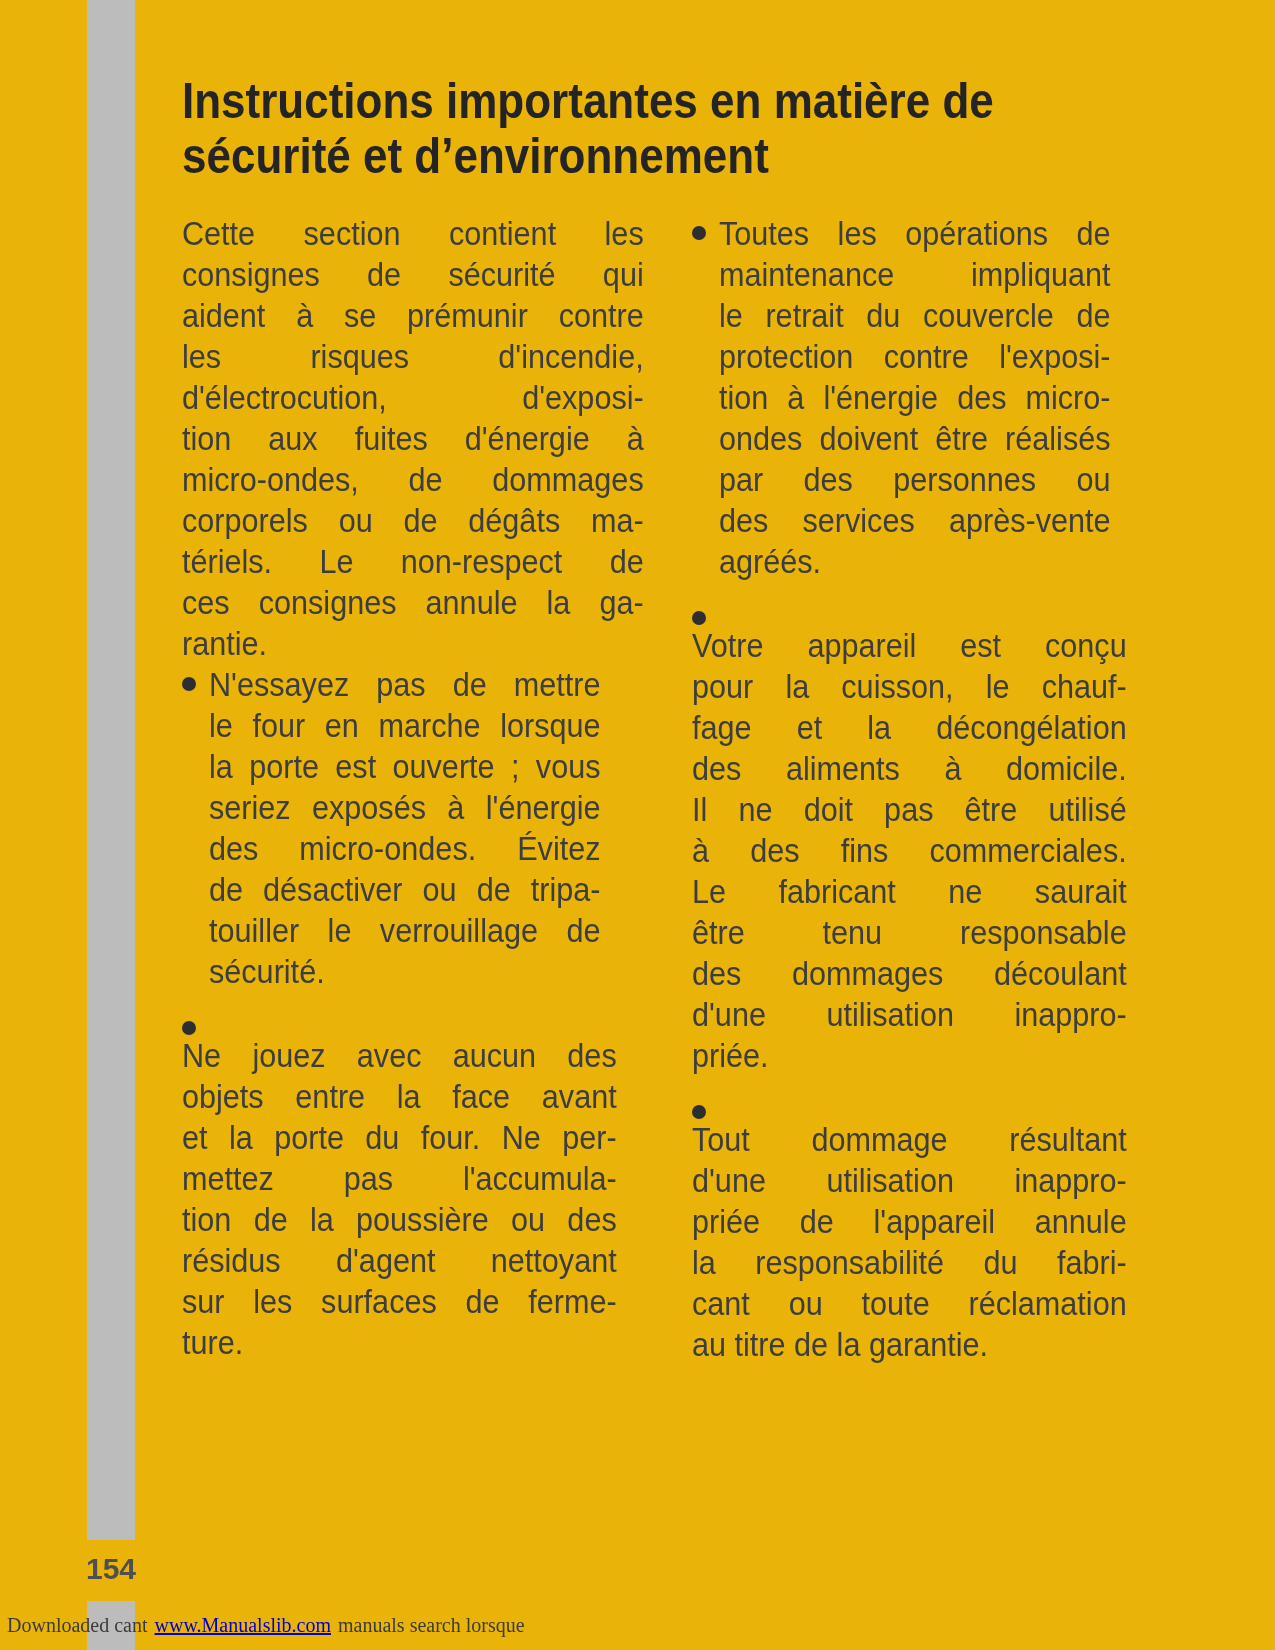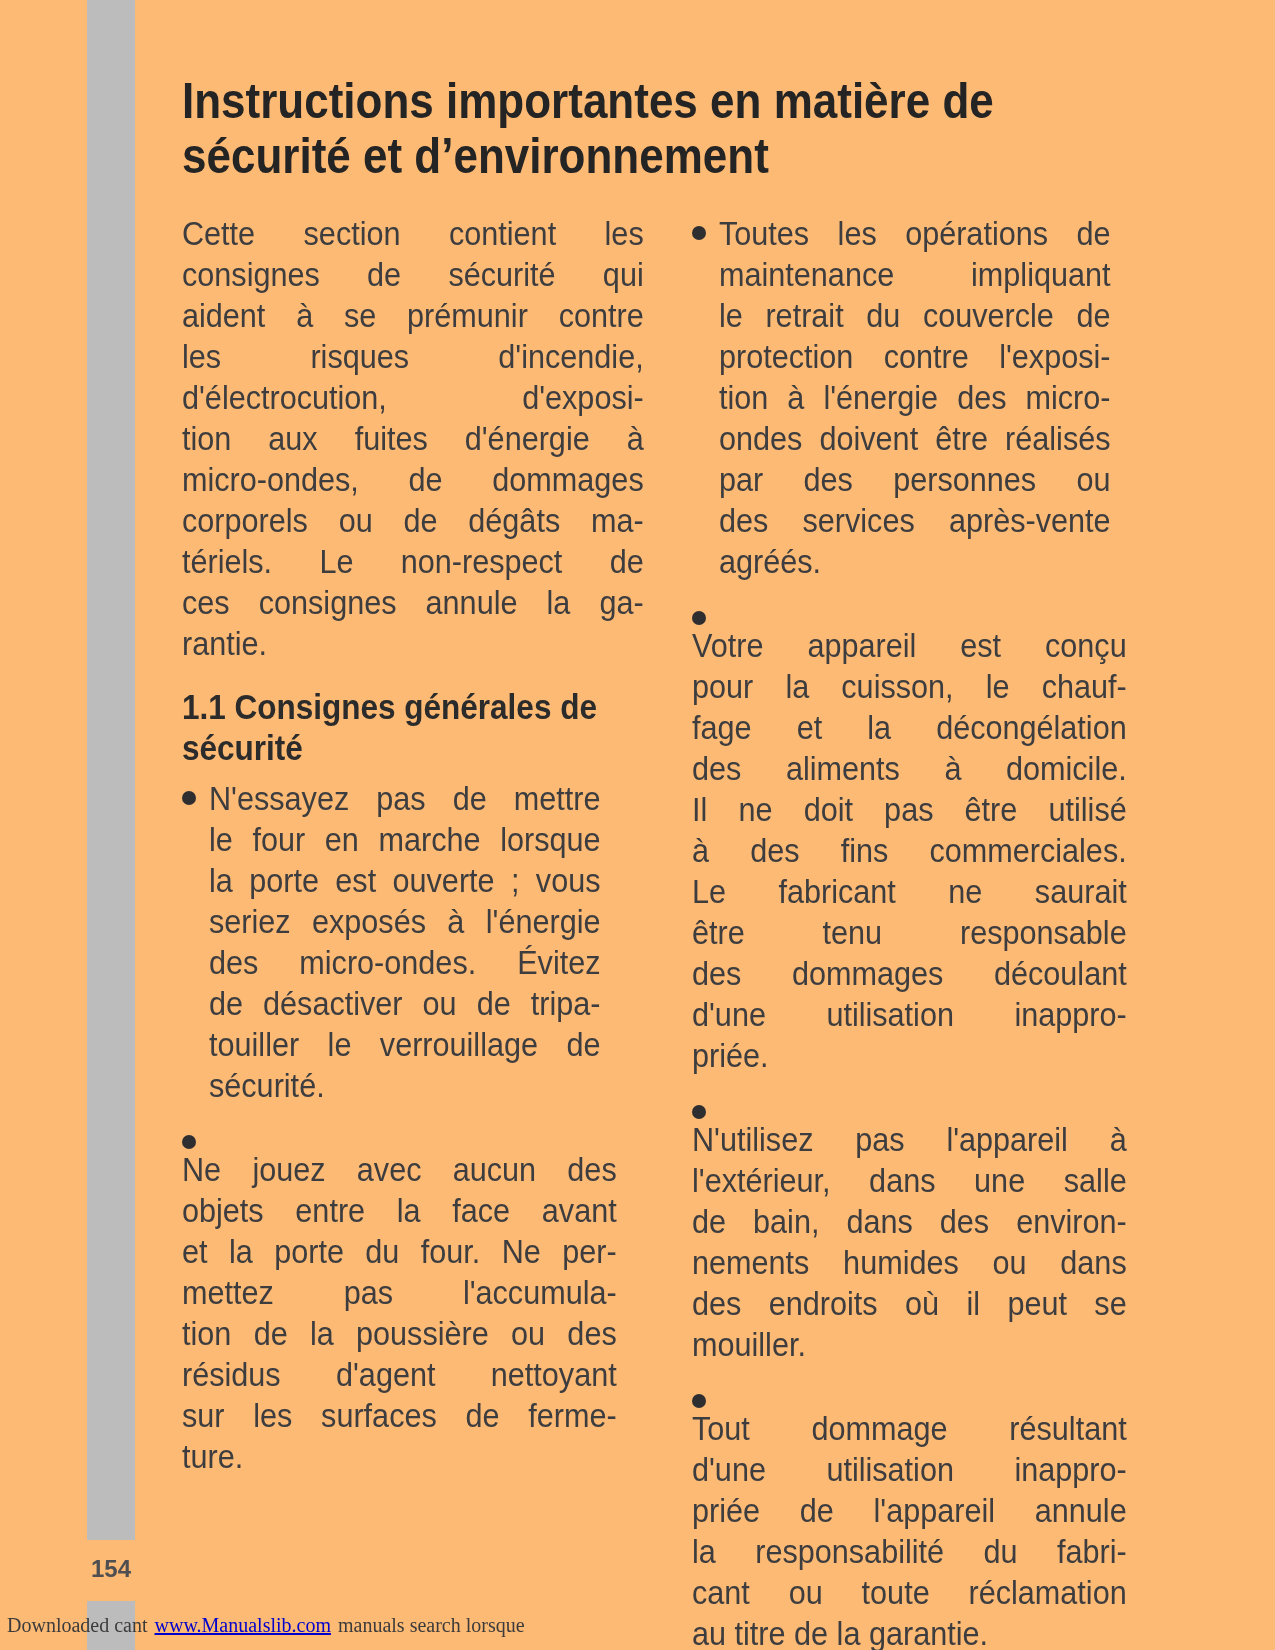"Instructions importantes en matière de" .page { background: #fdba74 -> #eab308 }
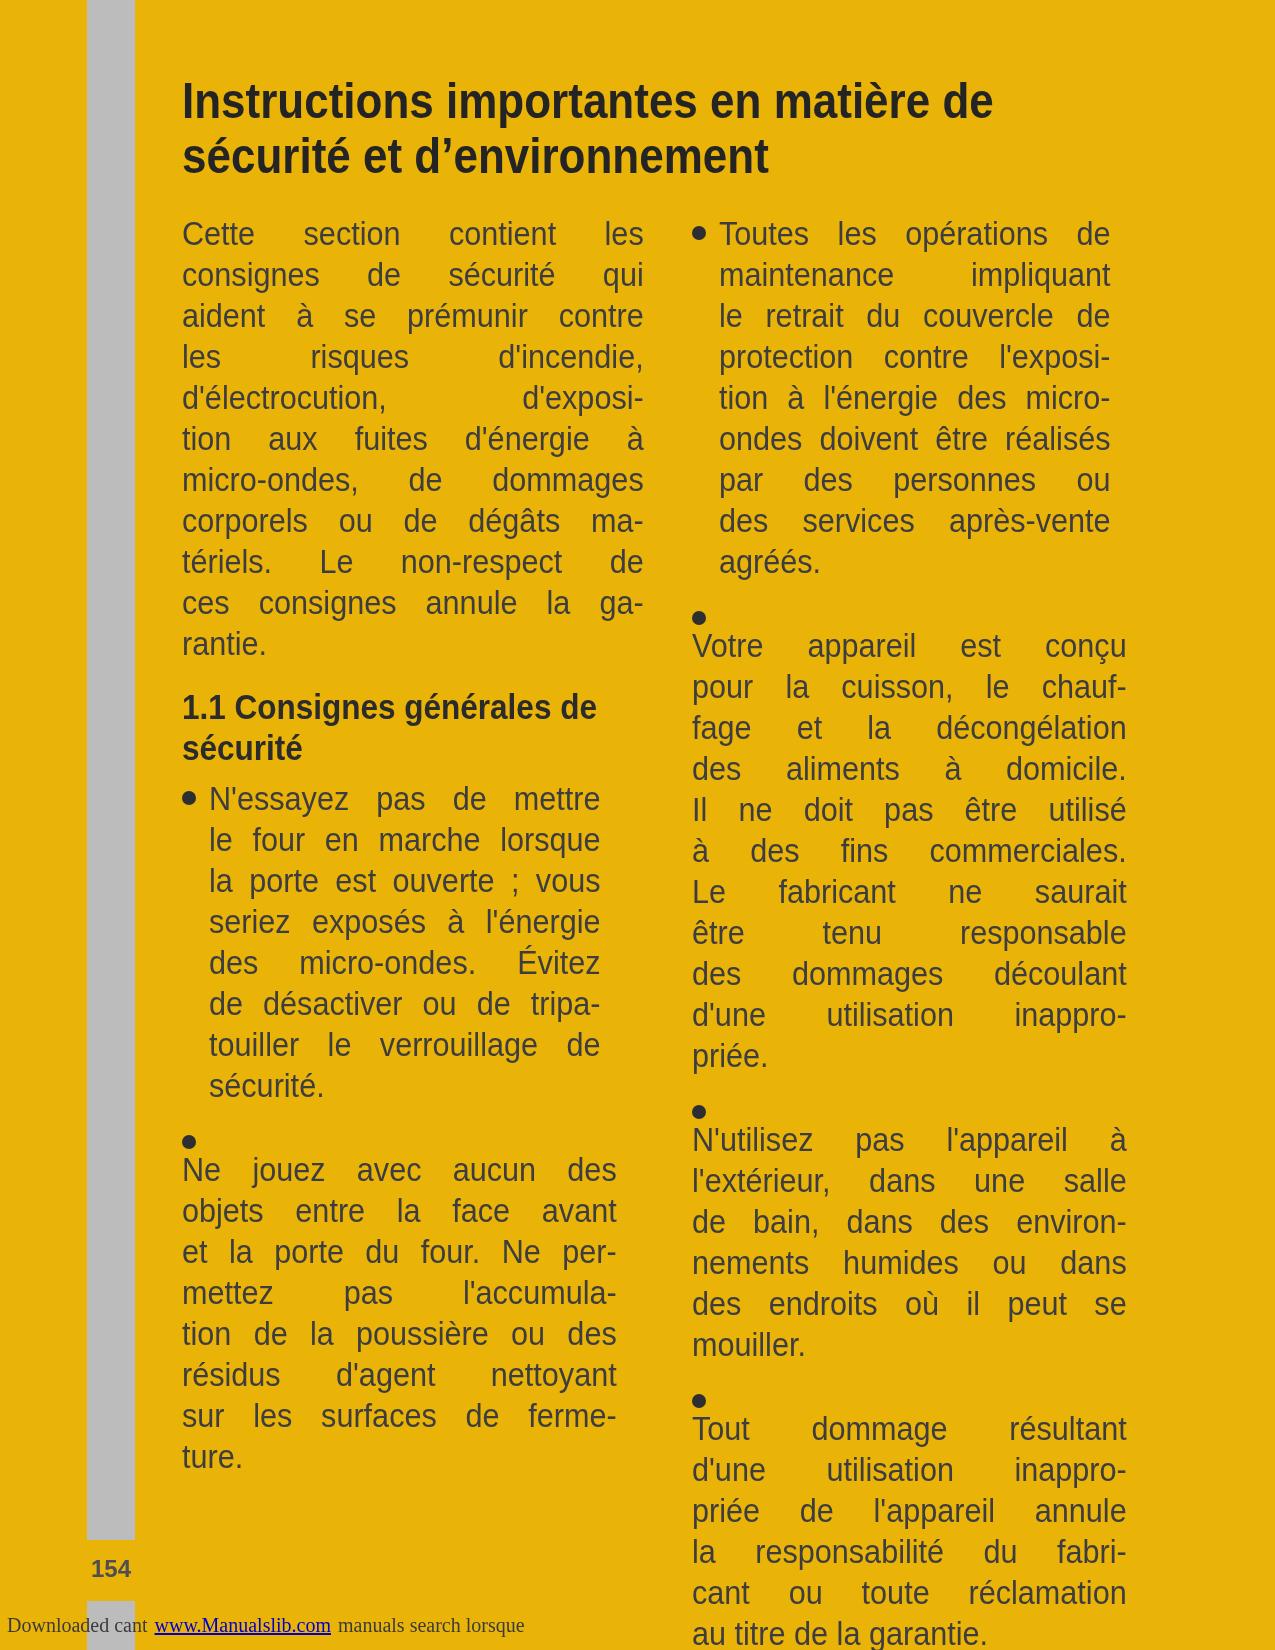"1.1 Consignes générales de" div.block { html: <div> <div> <div>1.1 Consignes générales de</div> <div>sécurité</div> </div> </div> -> none }
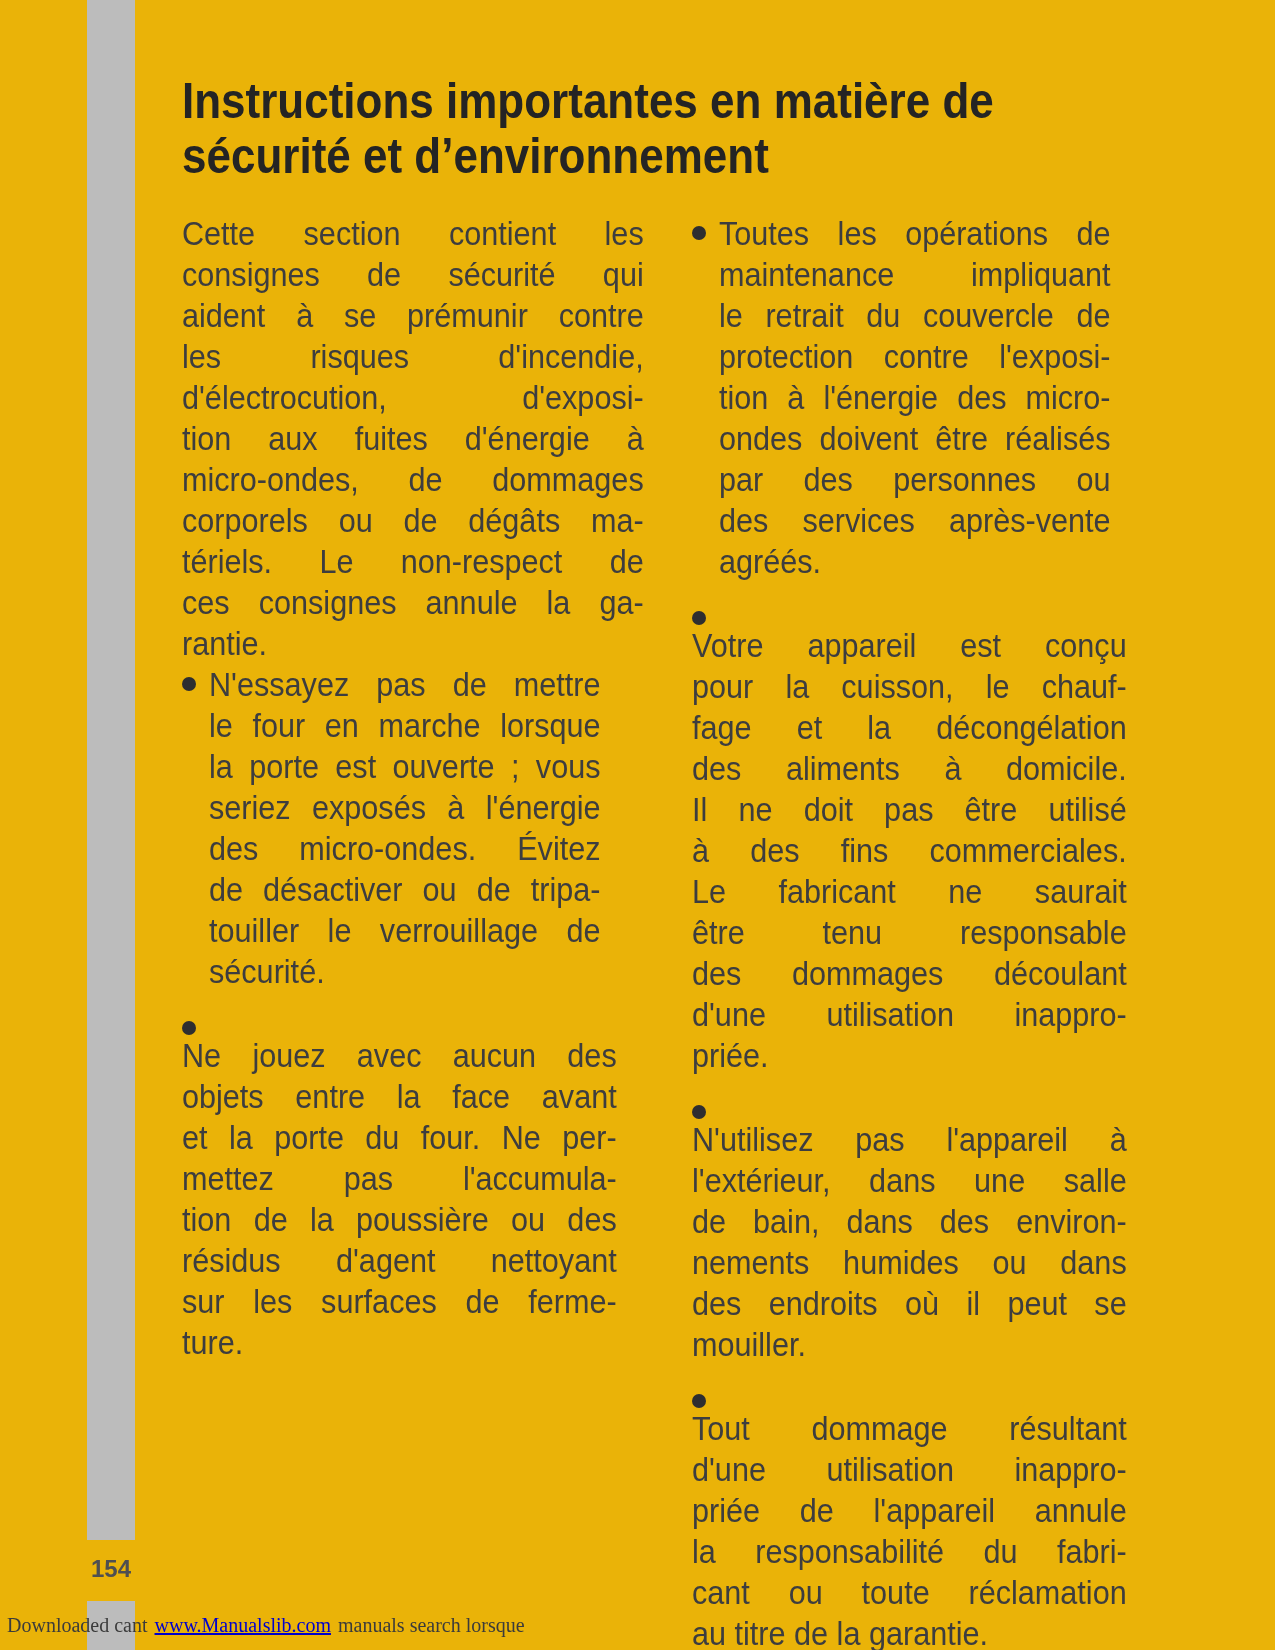"N'utilisez pas l'appareil à" div.block { html: <div> <span></span> <div> <div>N'utilisez pas l'appareil à</div> <div>l'extérieur, dans une salle</div> <div>de bain, dans des environ-</div> <div>nements humides ou dans</div> <div>des endroits où il peut se</div> <div>mouiller.</div> </div> </div> -> none }
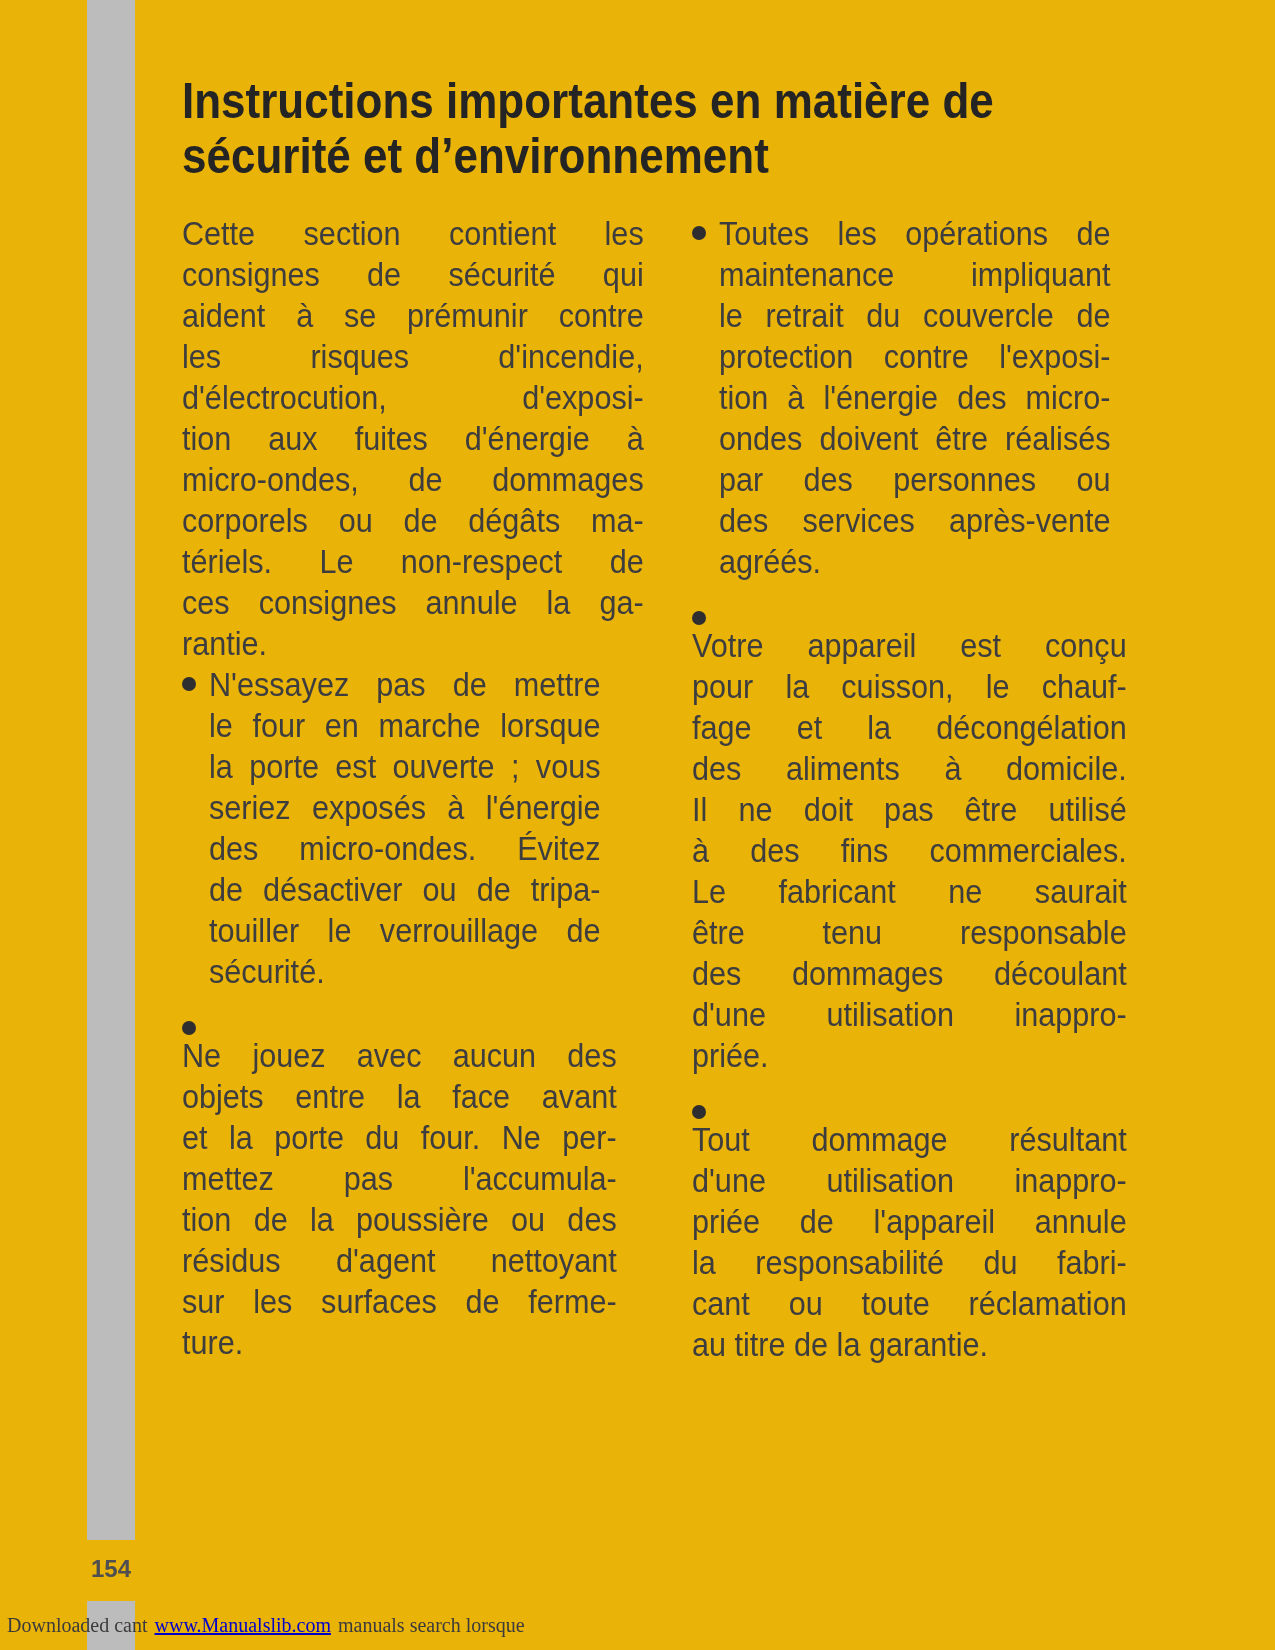"154" .page-number { font-size: 24px -> 30px }
